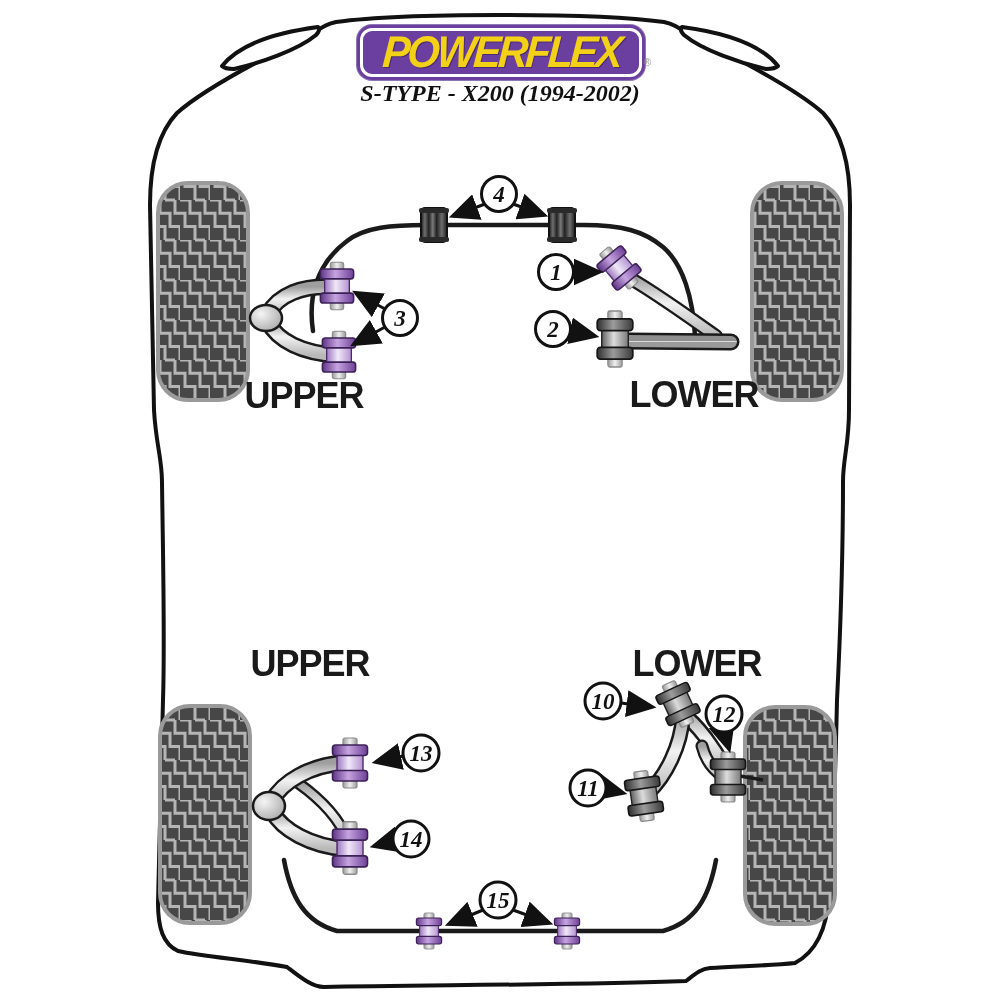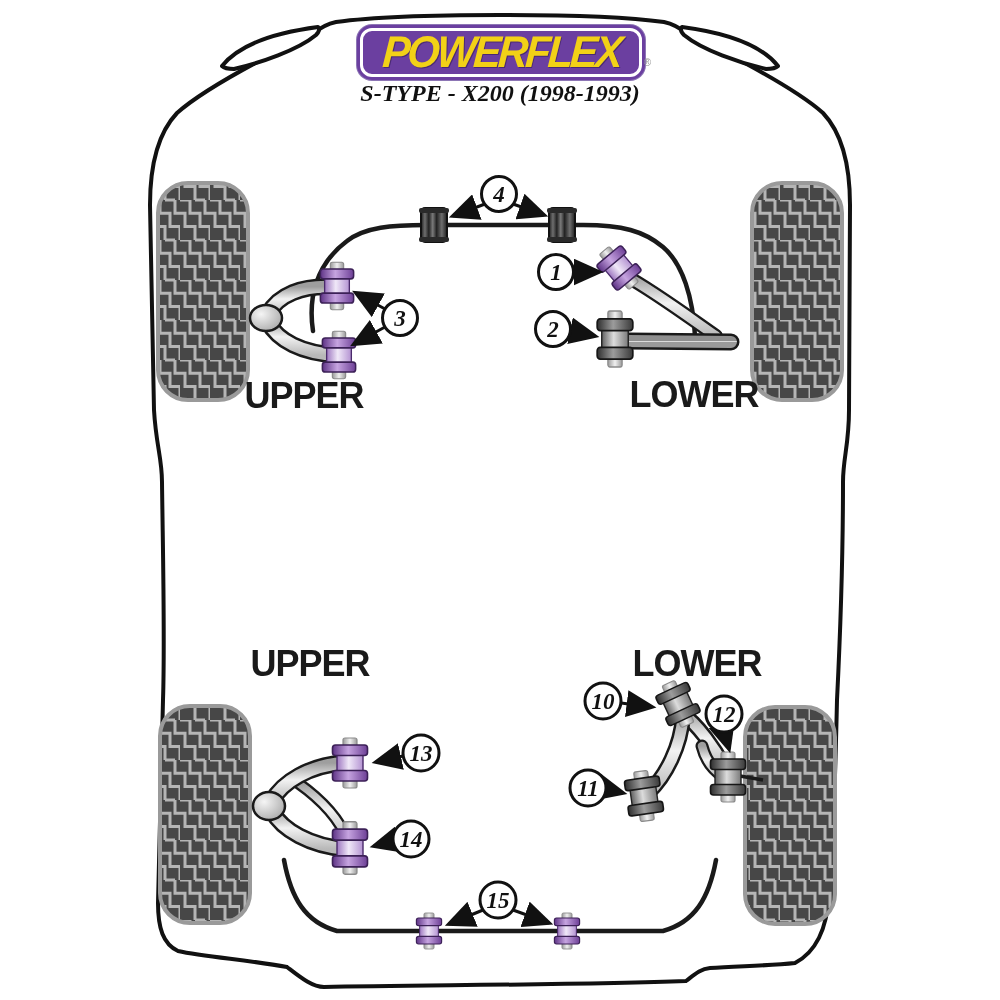"S-TYPE - X200 (1998-1993)" div.subtitle { text: 1998-1993 -> 1994-2002 }
